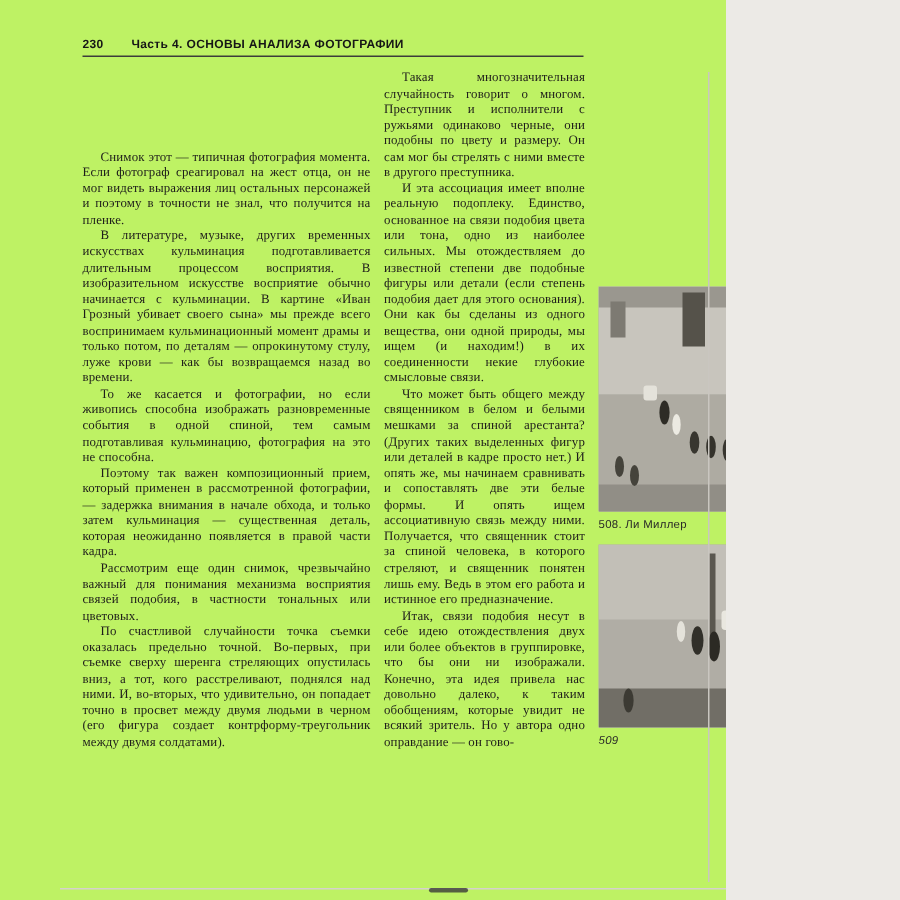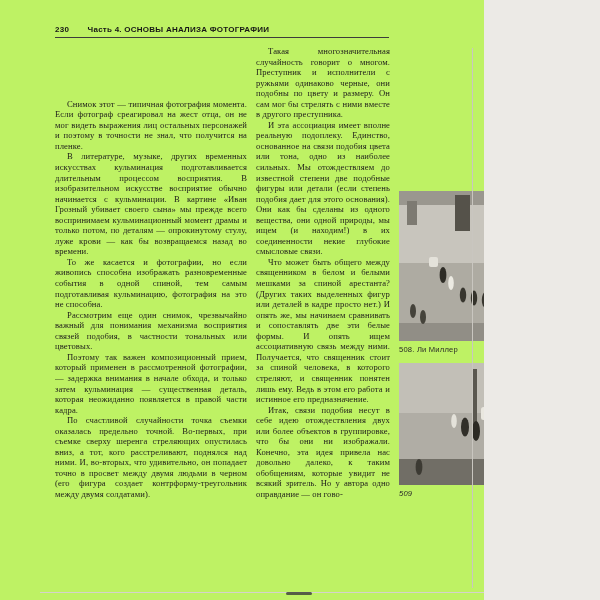"Рассмотрим еще один снимок, чрезвычайно" p { order: before "Поэтому так важен композиционный прием," -> after "Поэтому так важен композиционный прием," }
